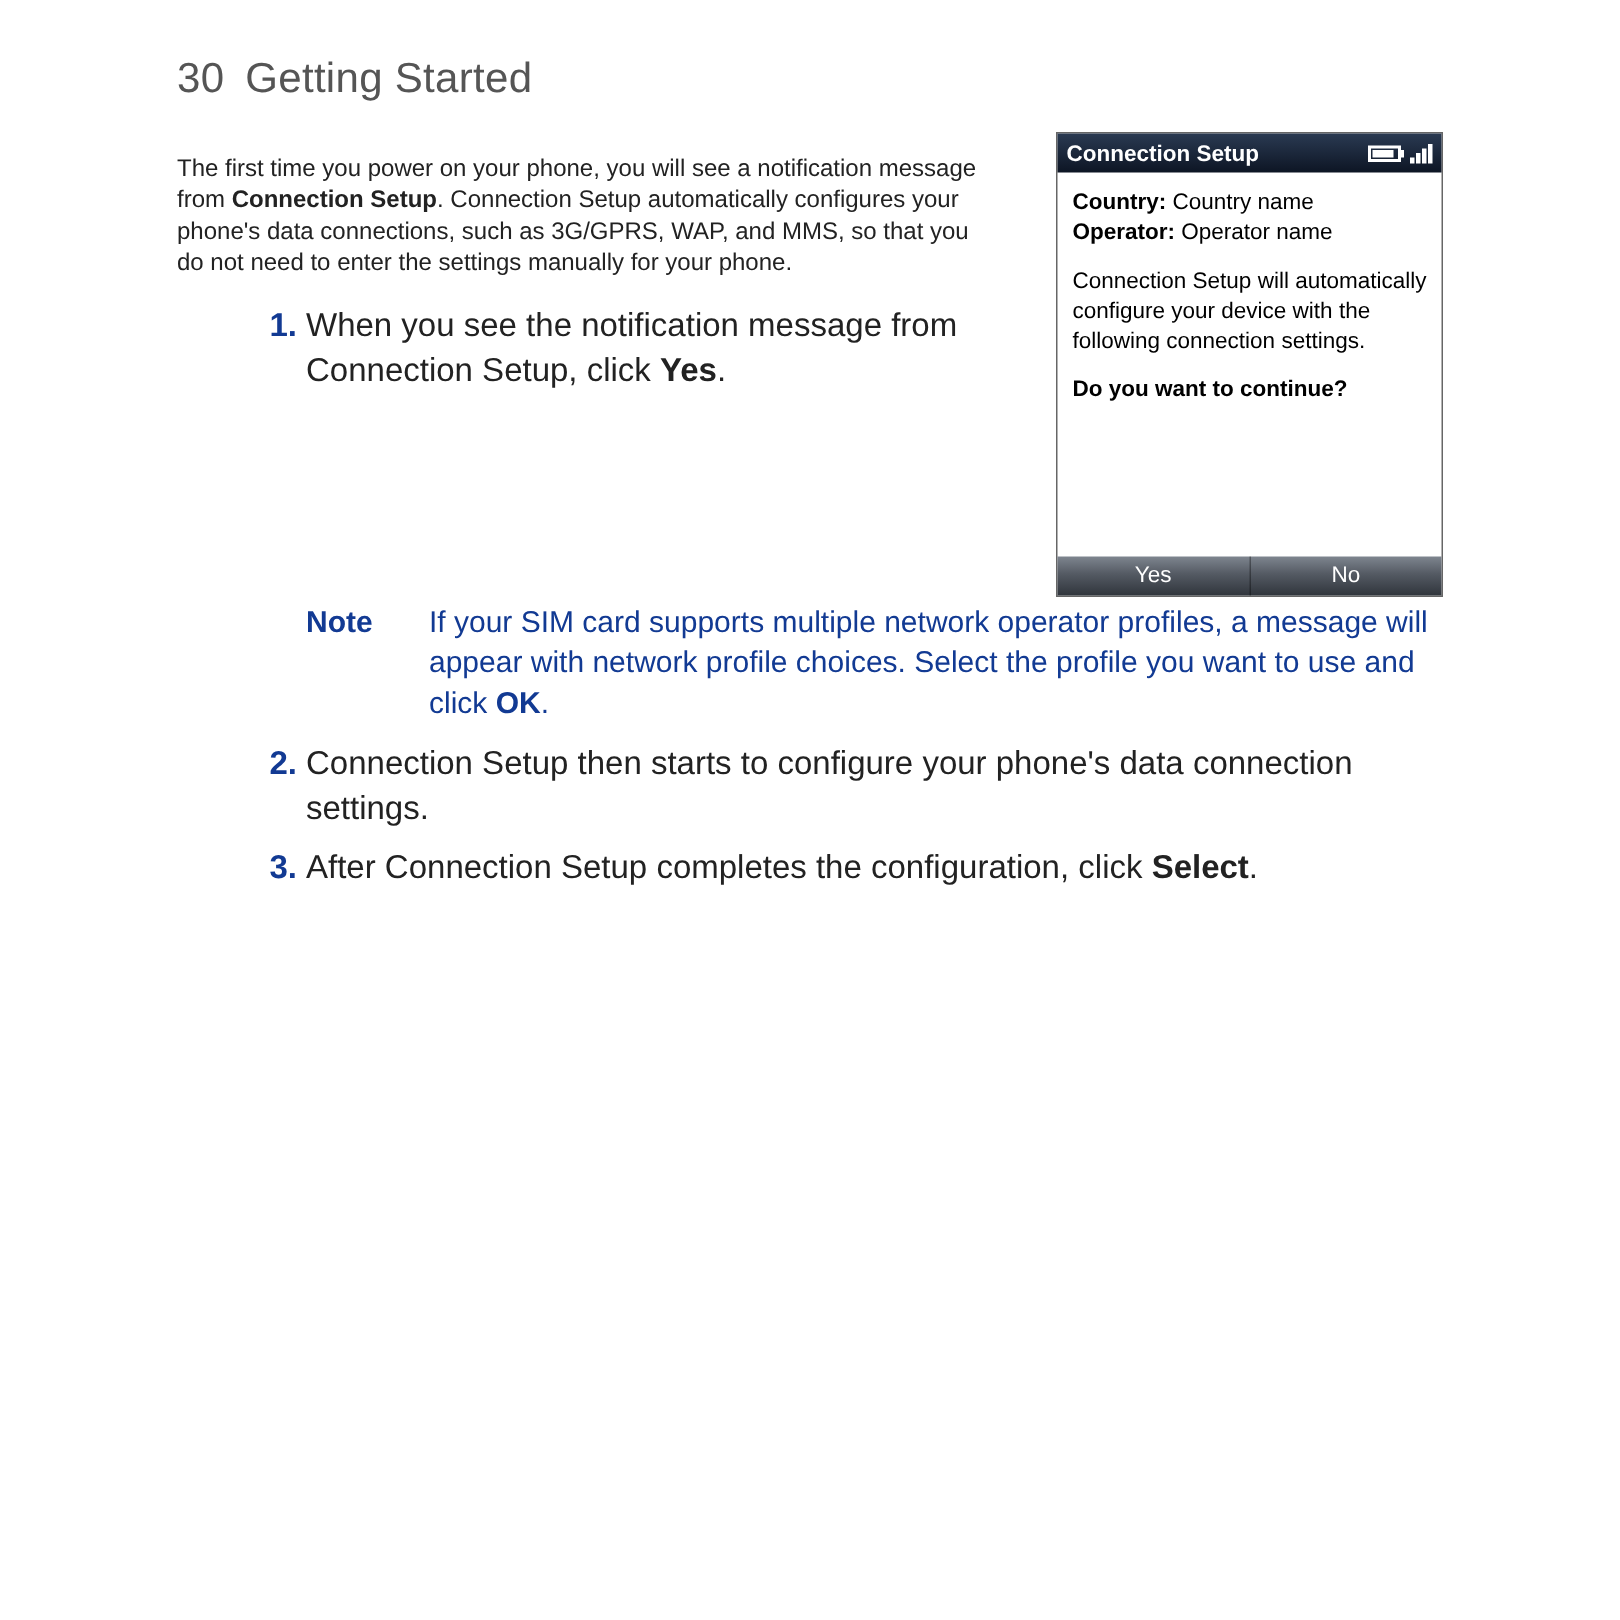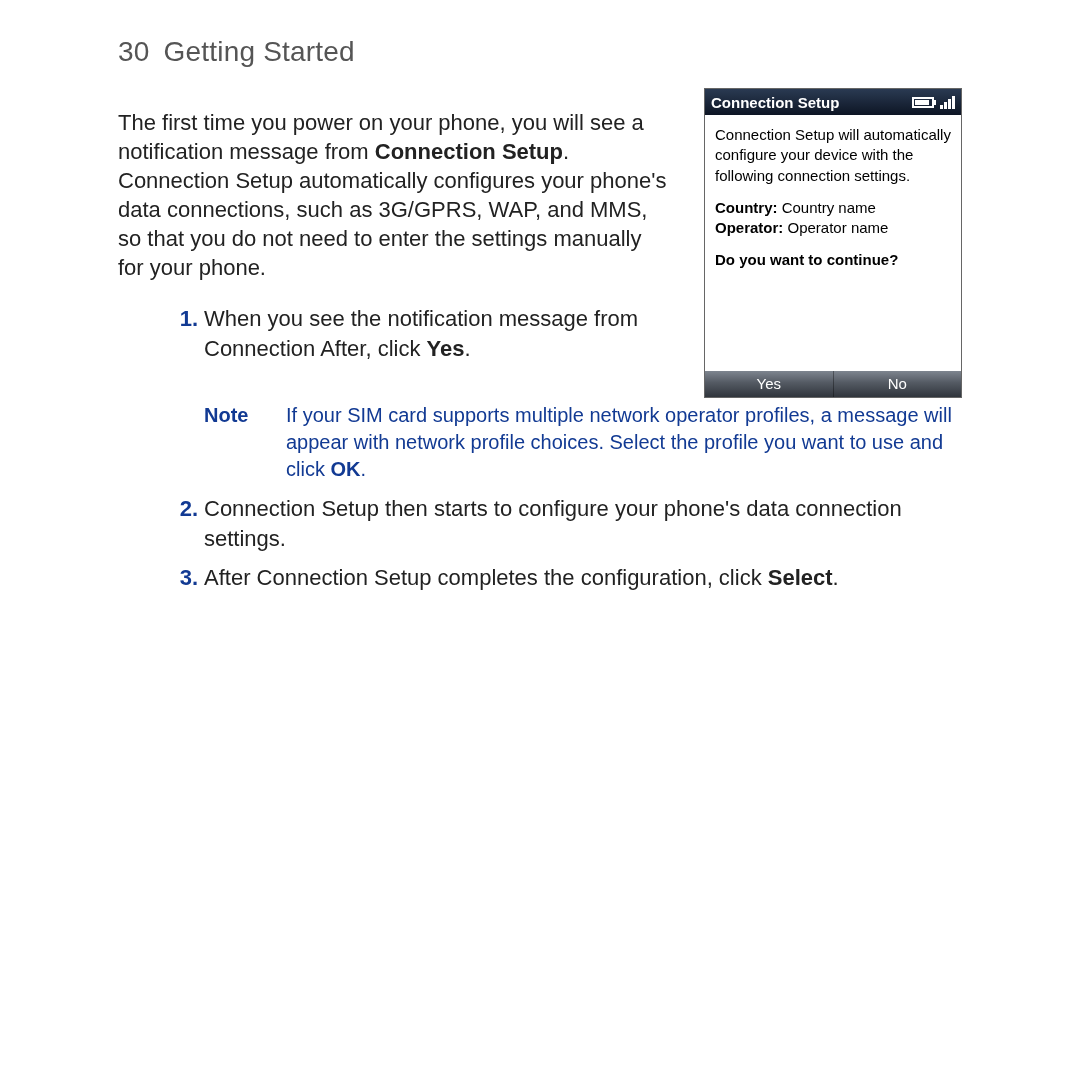"The first time you power" .intro, .step1 { font-size: 22px -> 16px }
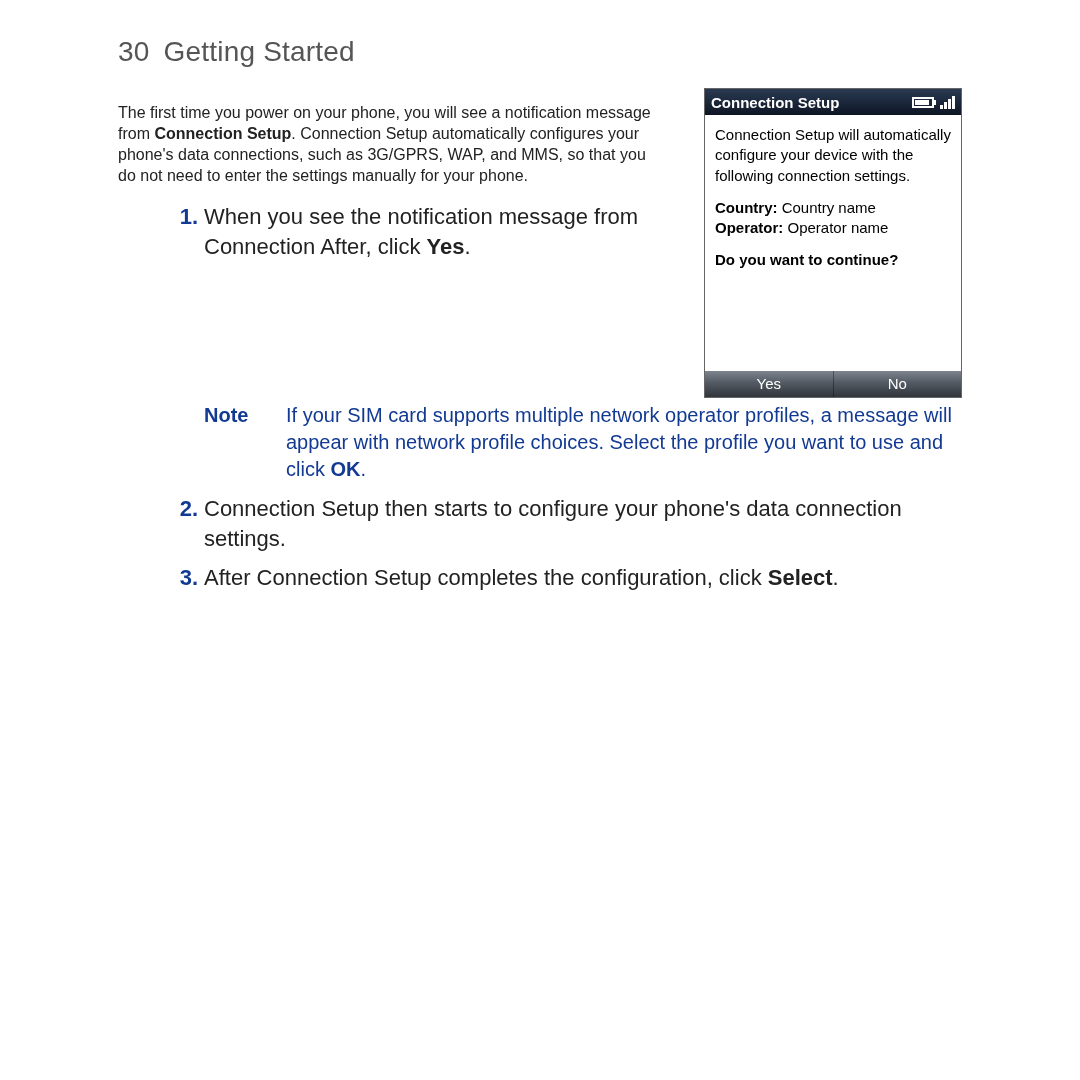"Connection Setup will automatically" div.blk { order: before "Country: Country name" -> after "Country: Country name" }
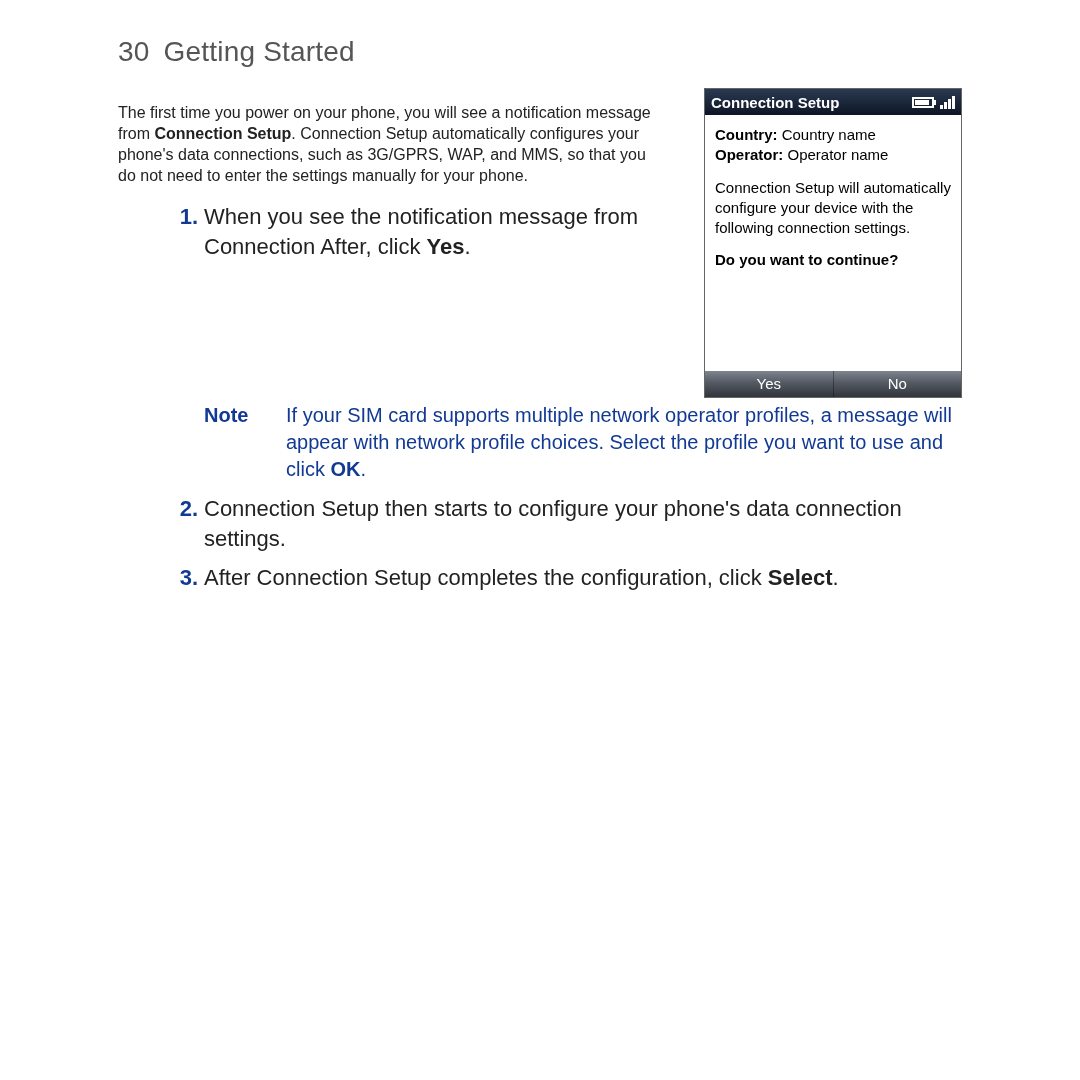"When you see the notification" span { text: After -> Setup }
